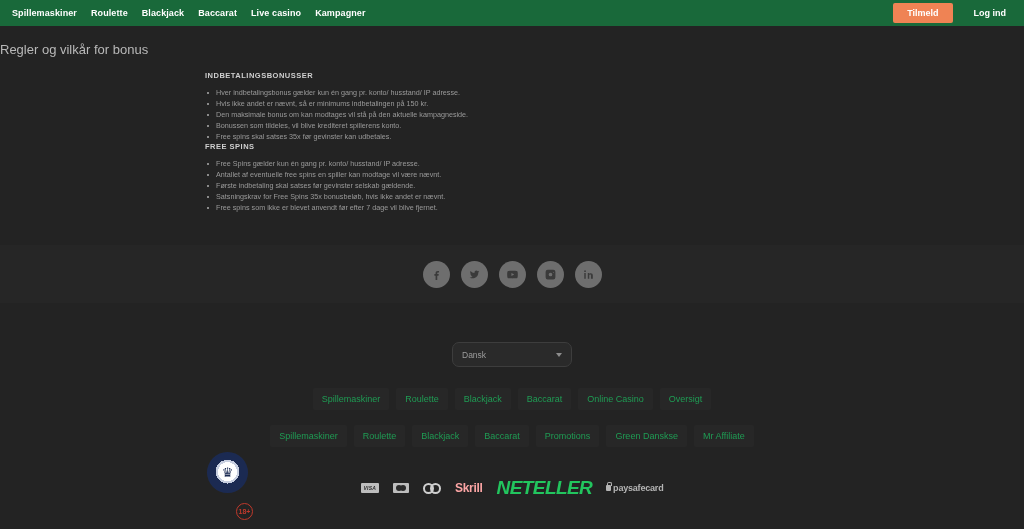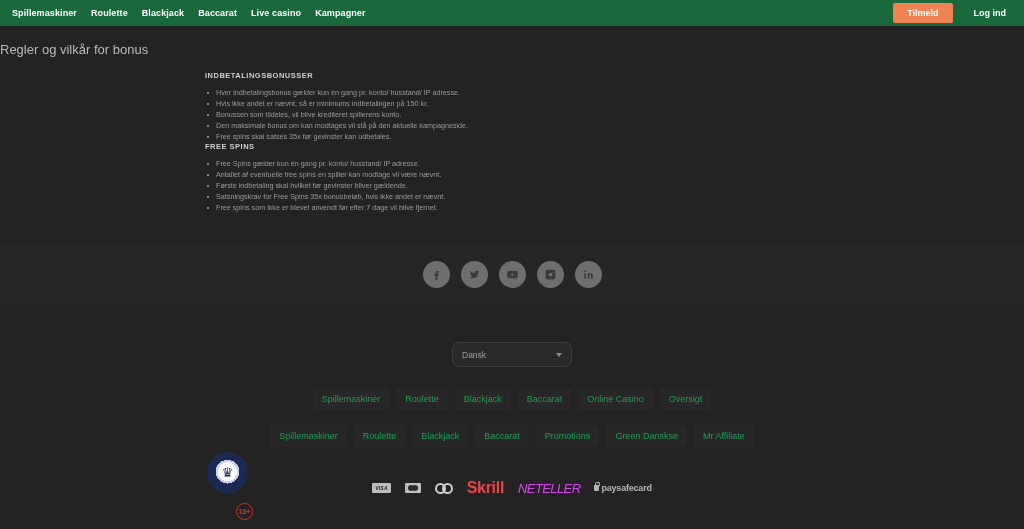"Bonussen som tildeles, vil blive" li { order: before "Den maksimale bonus om kan" -> after "Den maksimale bonus om kan" }
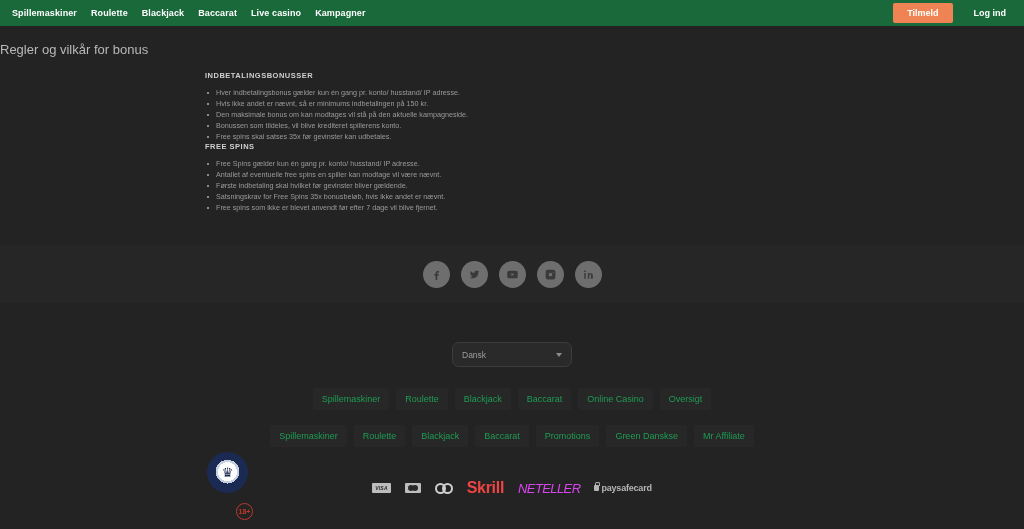"Første indbetaling skal hvilket før" li { text: hvilket før gevinster bliver -> satses før gevinster selskab }
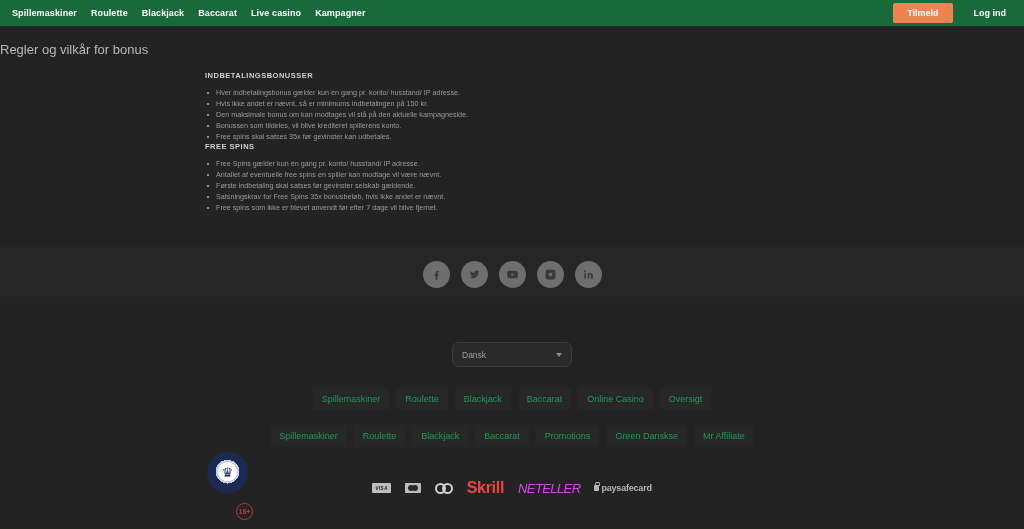"Skrill" .skrill { color: #ef4444 -> #fca5a5; font-size: 16px -> 12px }
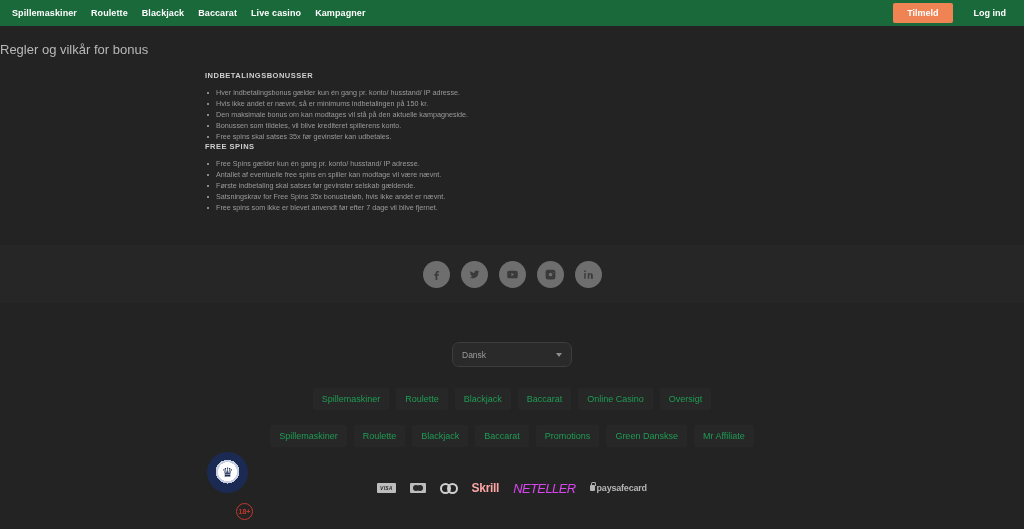"NETELLER" .neteller { color: #d946ef -> #22c55e; font-size: 13px -> 19px; font-weight: normal -> bold }
